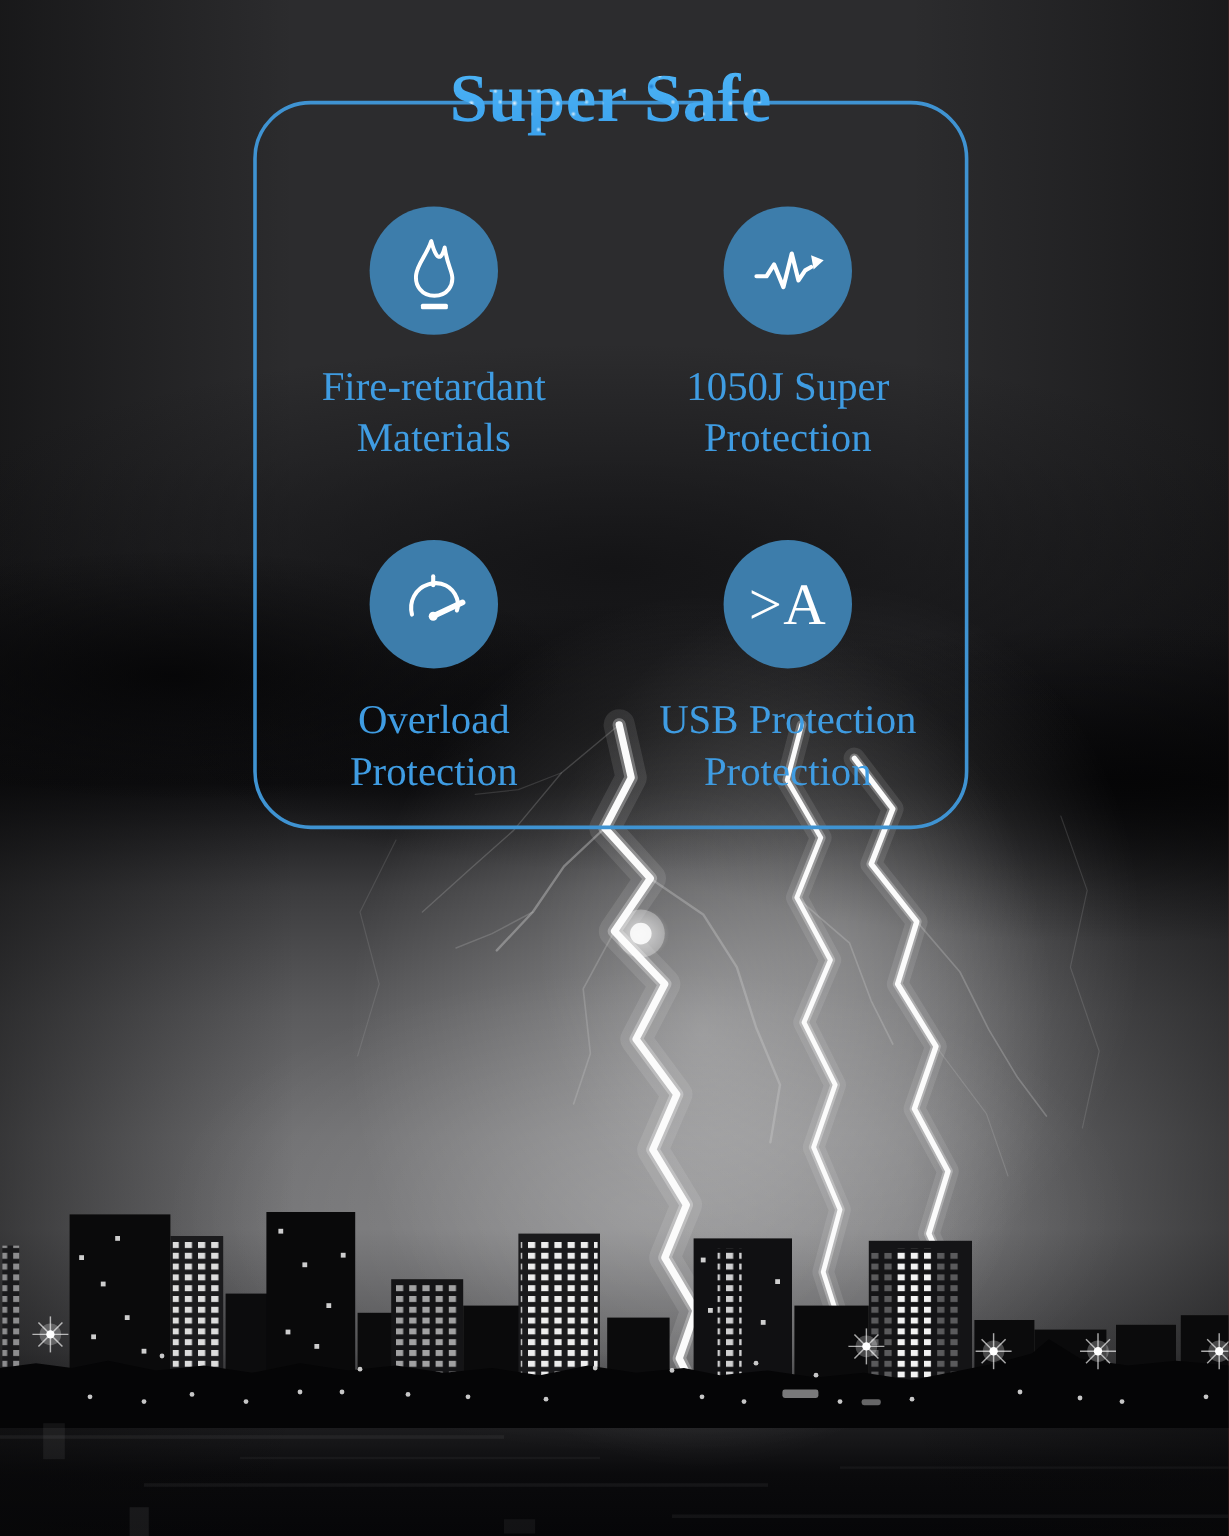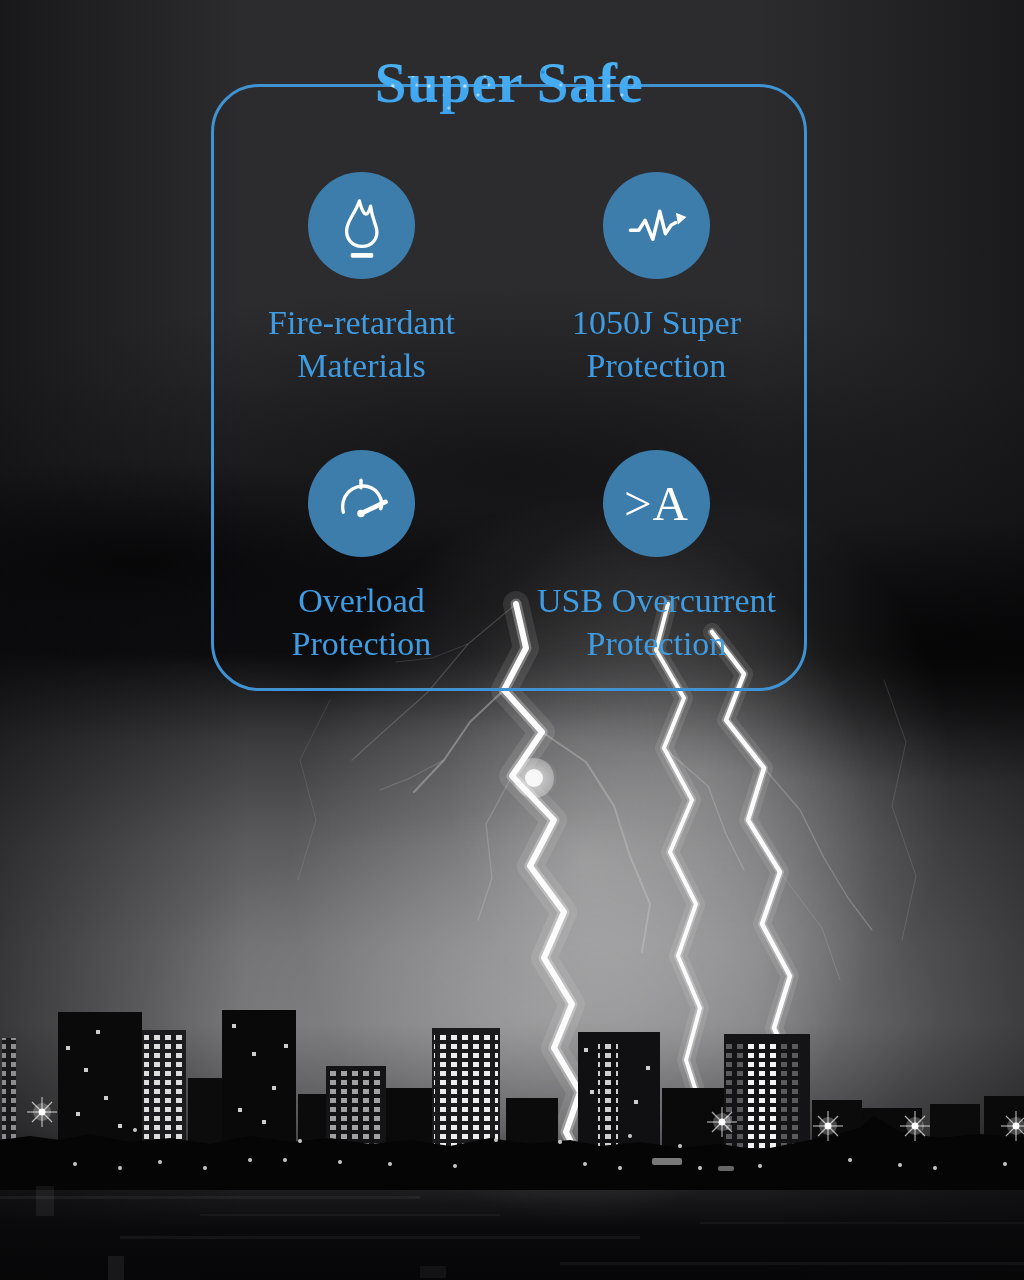"USB Overcurrent" span { text: Overcurrent -> Protection }
